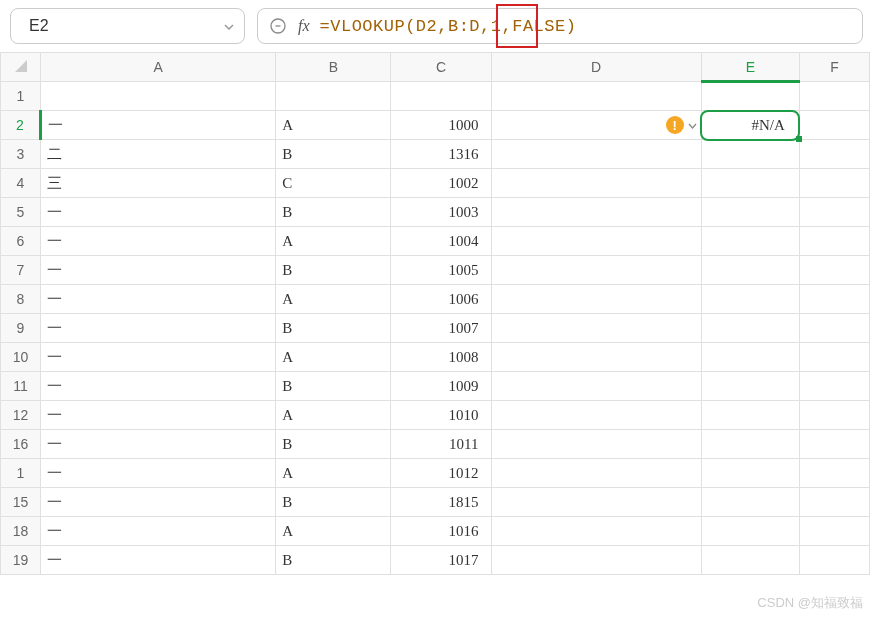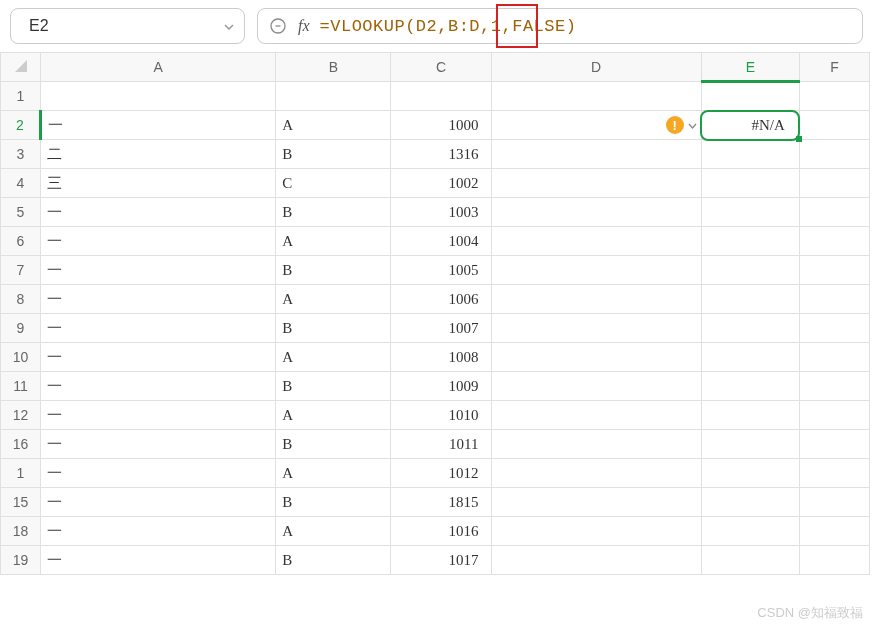"CSDN @知福致福" .watermark { bottom: 8px -> 18px }
